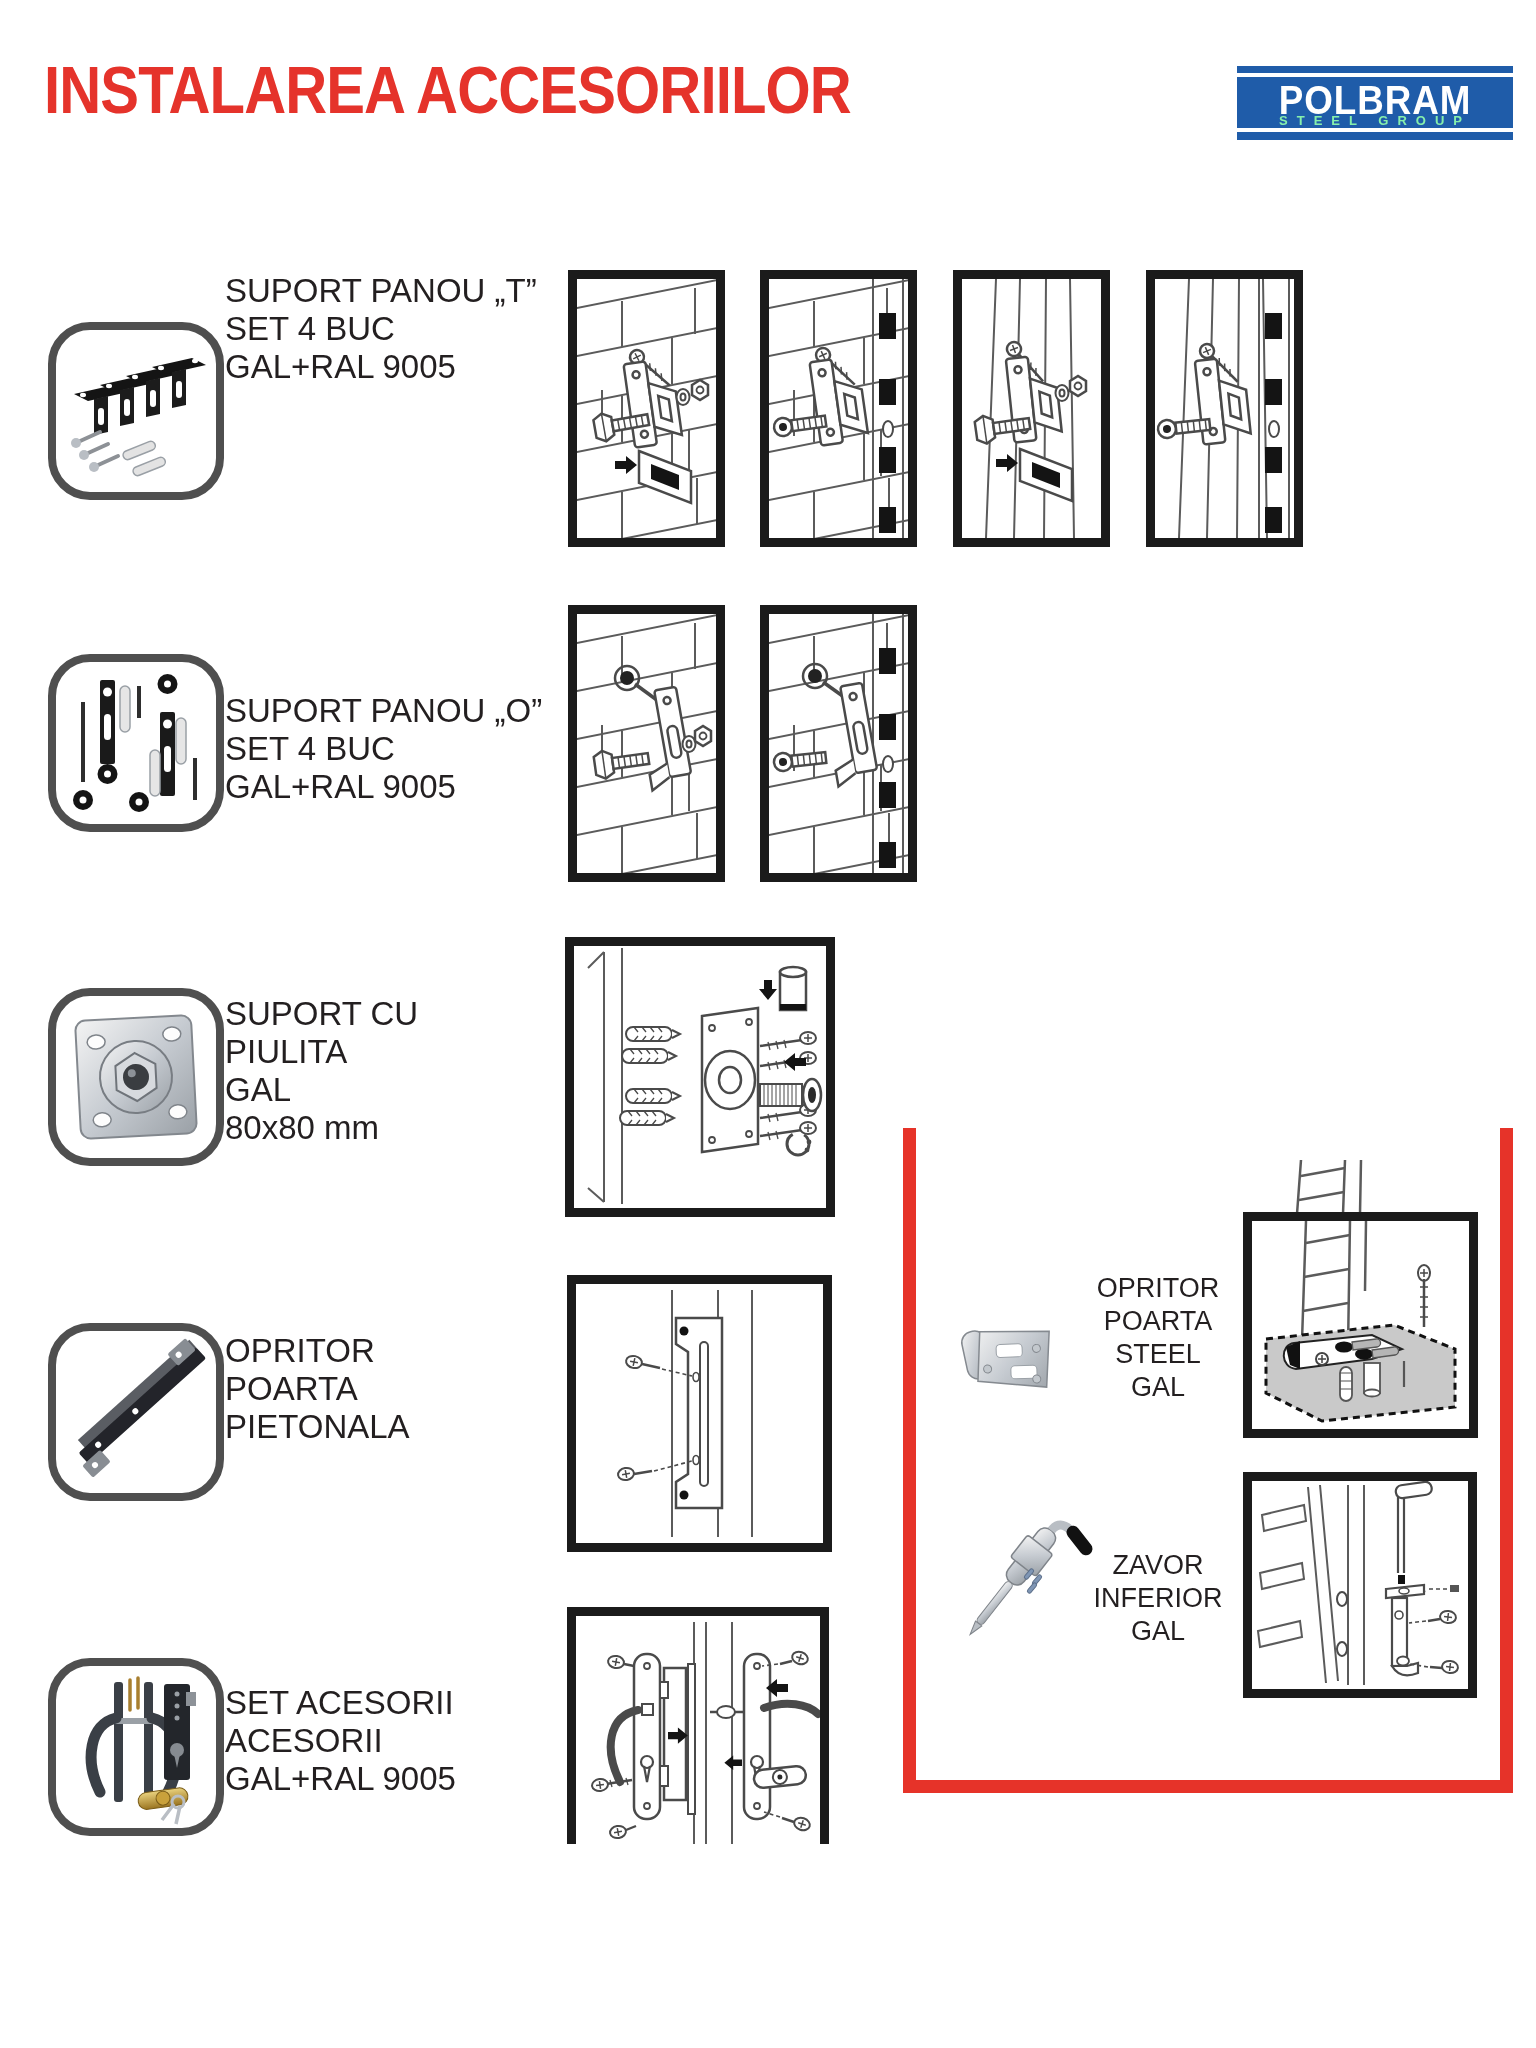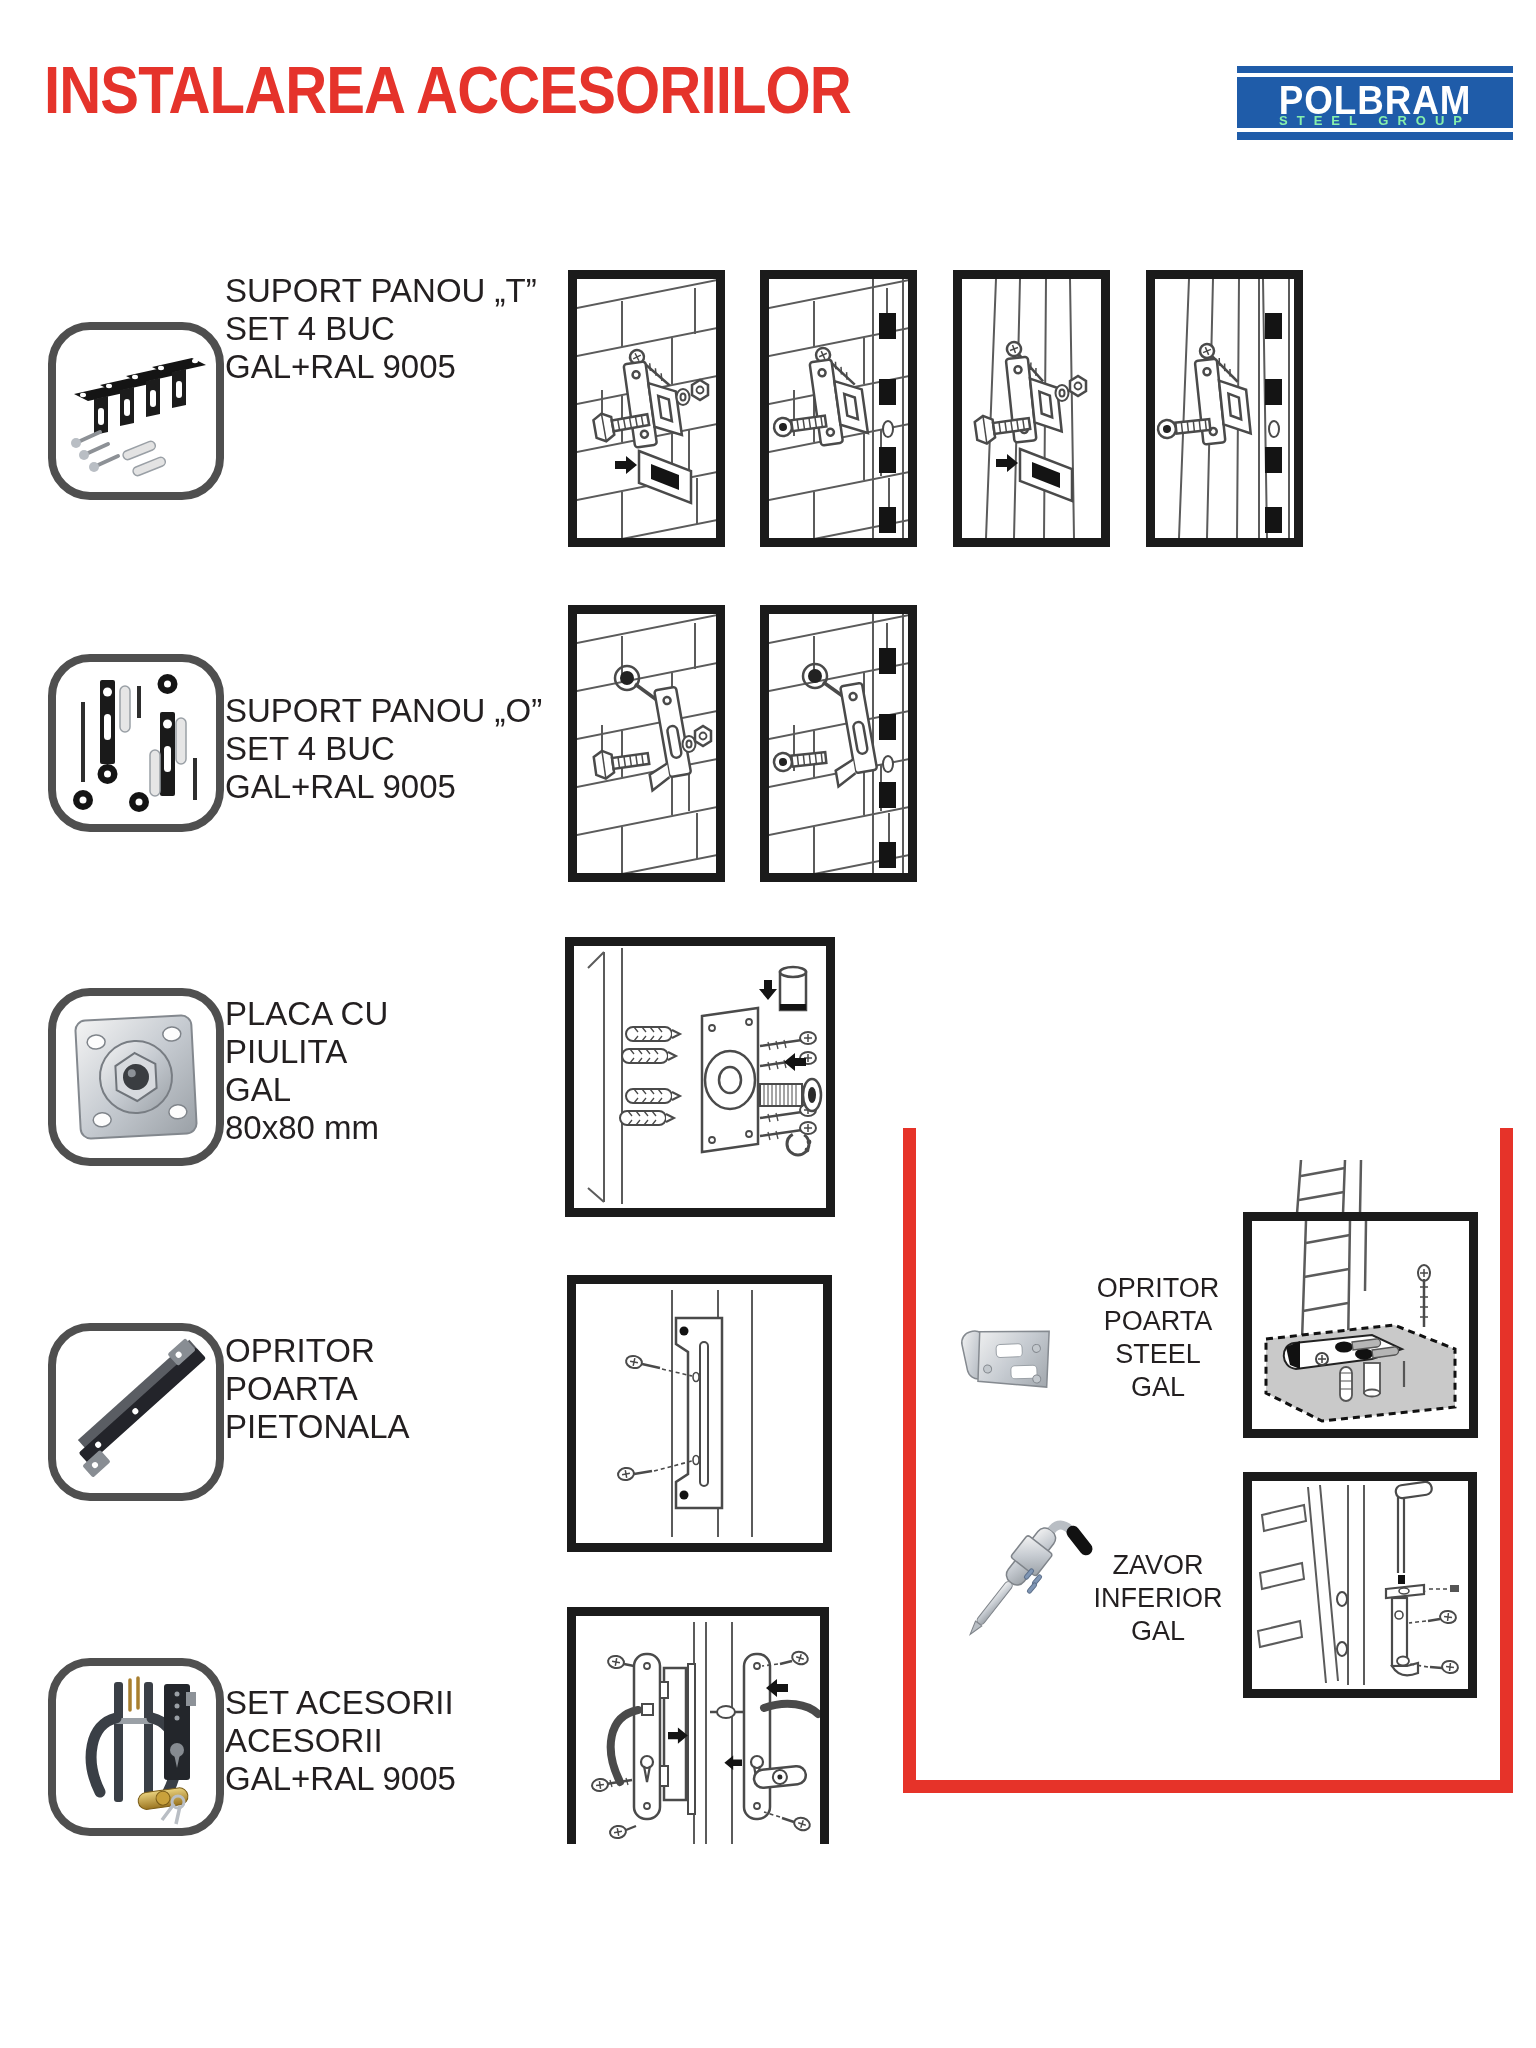"PLACA CU" div { text: PLACA -> SUPORT }
